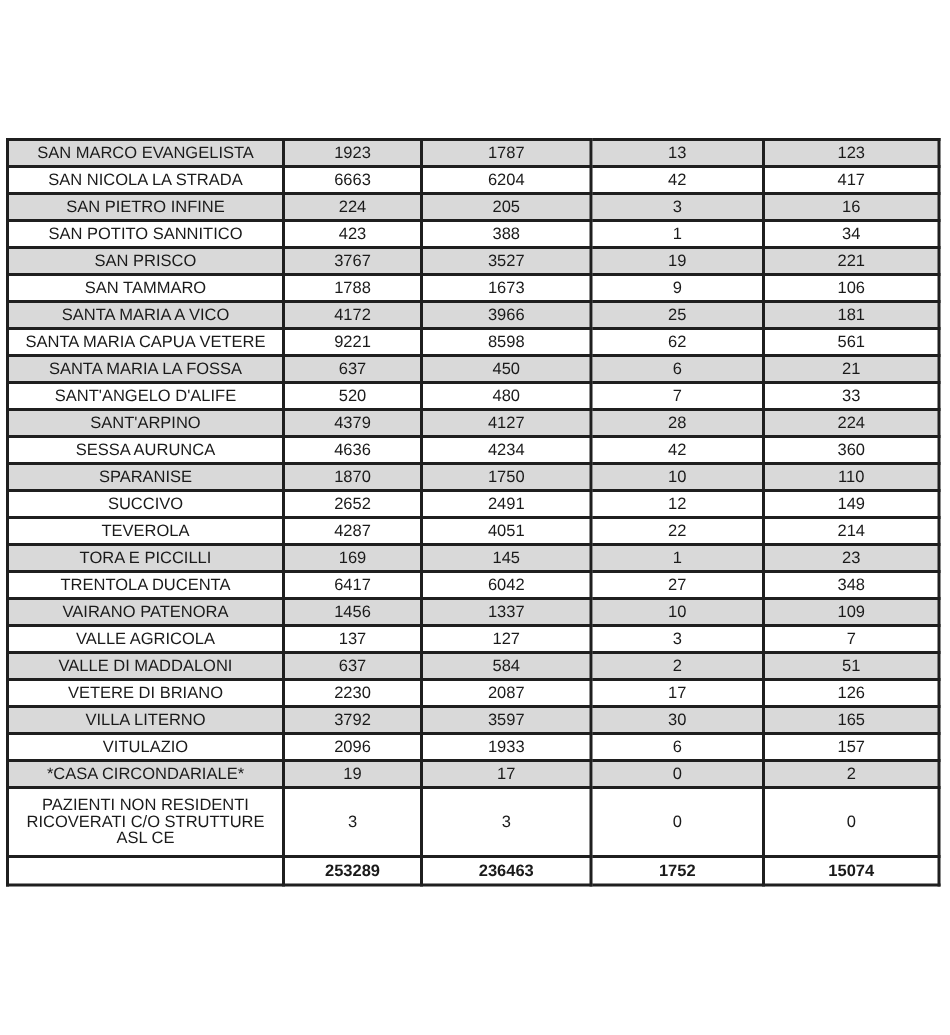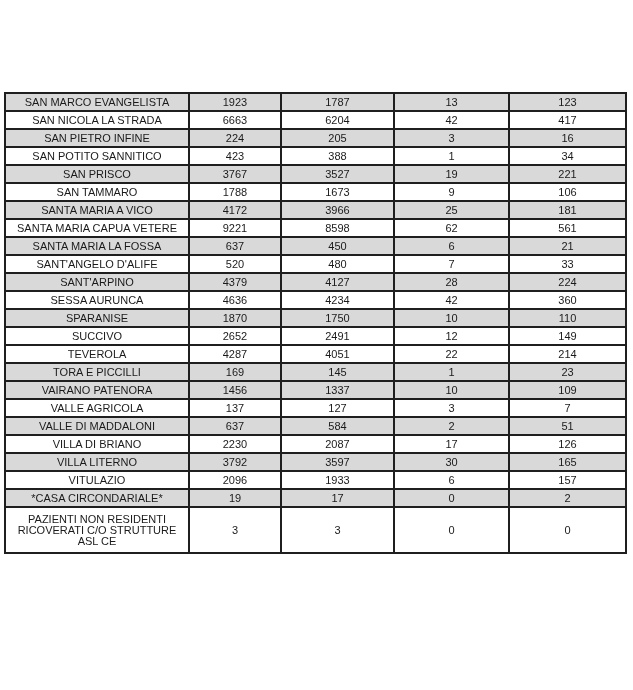"TRENTOLA DUCENTA" tr.plain { html: none -> <tr> <td>TRENTOLA DUCENTA</td> <td>6417</td> <td>6042</td> <td>27</td> <td>348</td> </tr> }
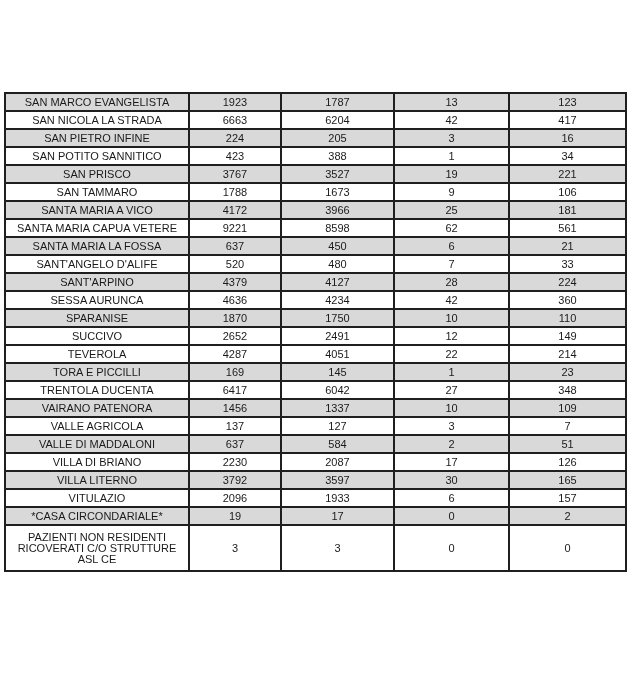"VILLA DI BRIANO" td { text: VILLA -> VETERE }
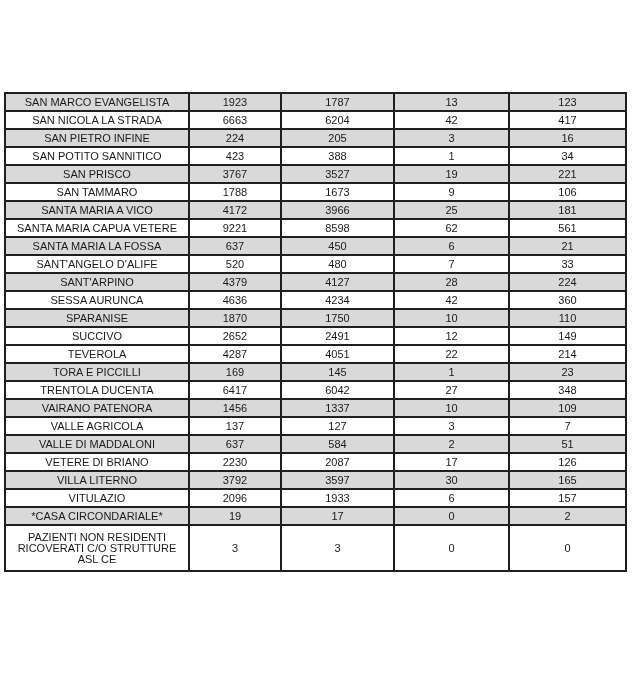"253289" tr.totals-row { html: none -> <tr> <td></td> <td>253289</td> <td>236463</td> <td>1752</td> <td>15074</td> </tr> }
